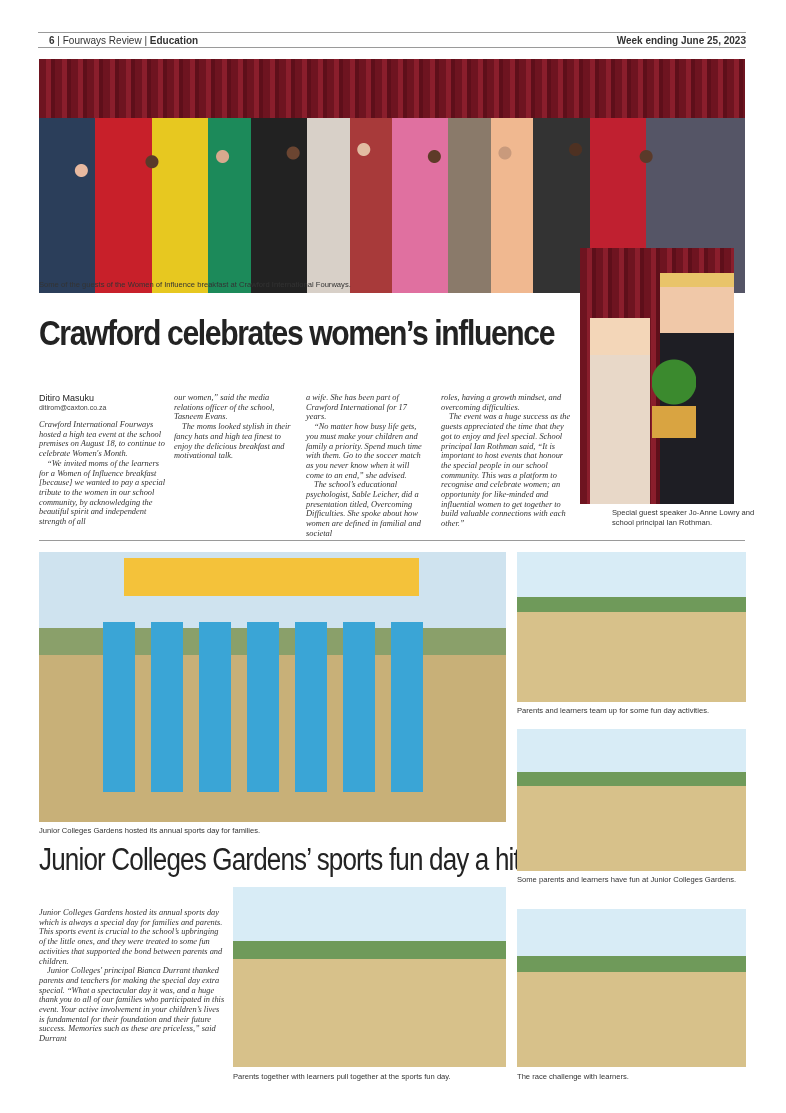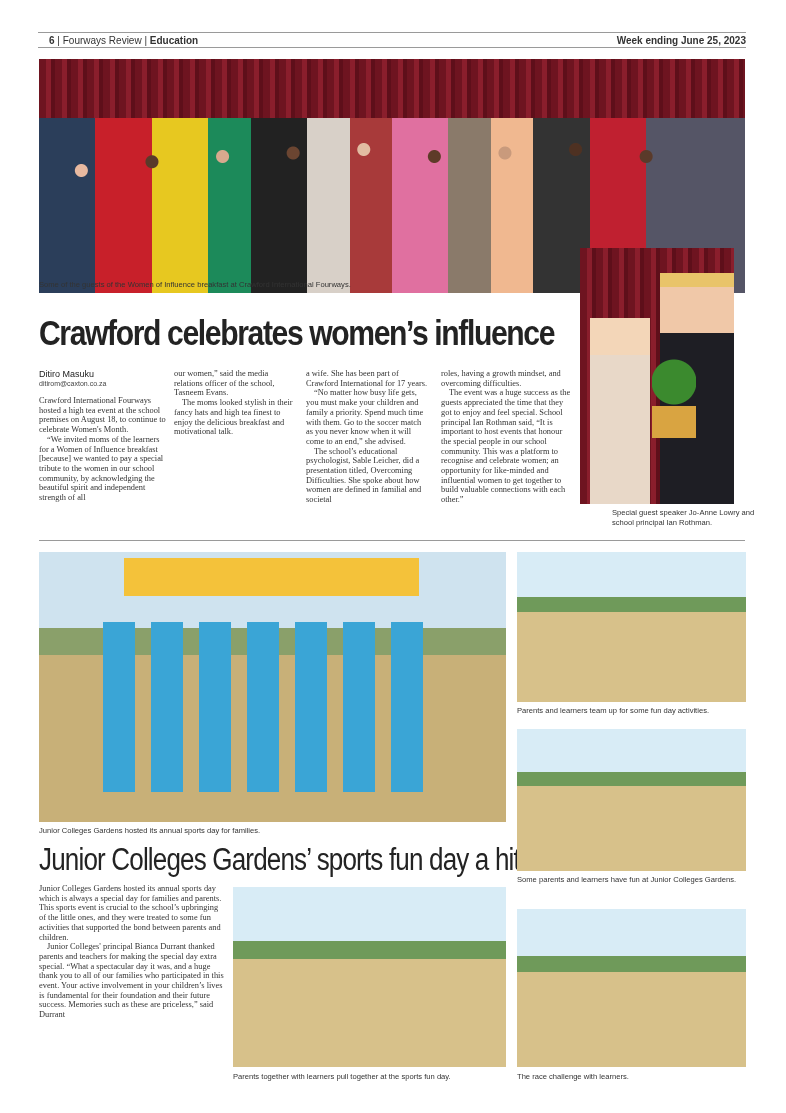"Ditiro Masuku" .col { margin-top: none -> 24px }
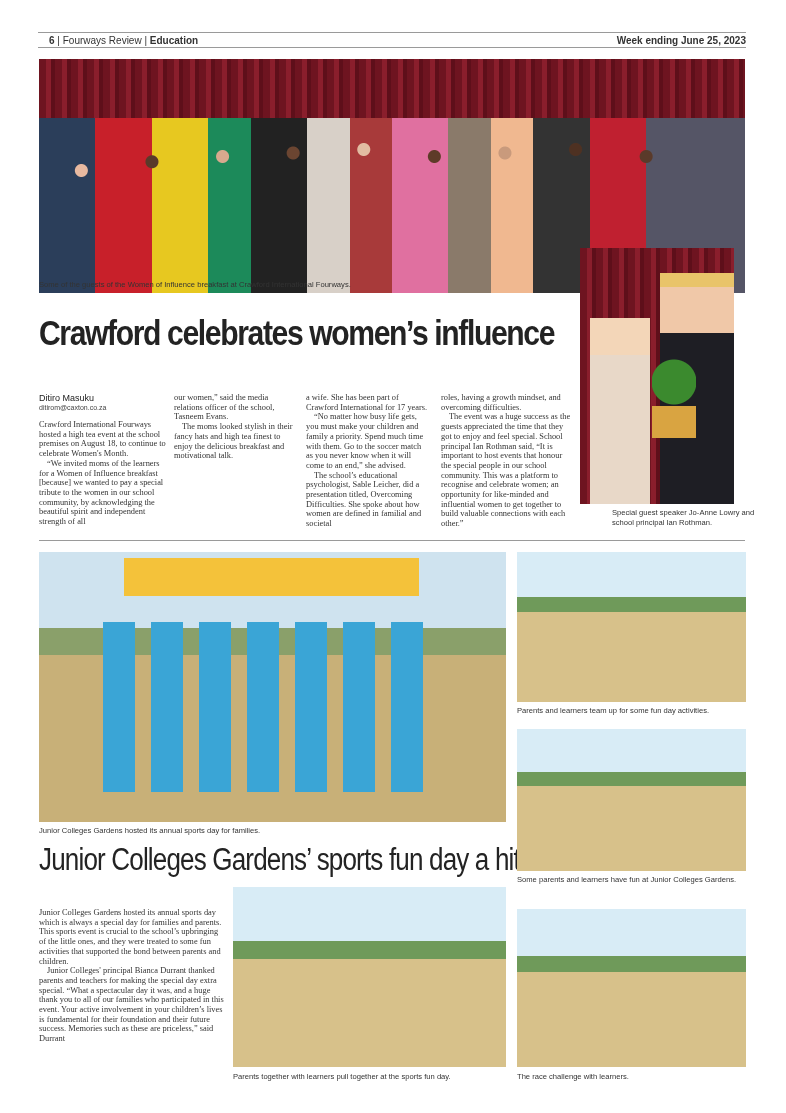"our women,” said the media" .col p { font-style: none -> italic }
